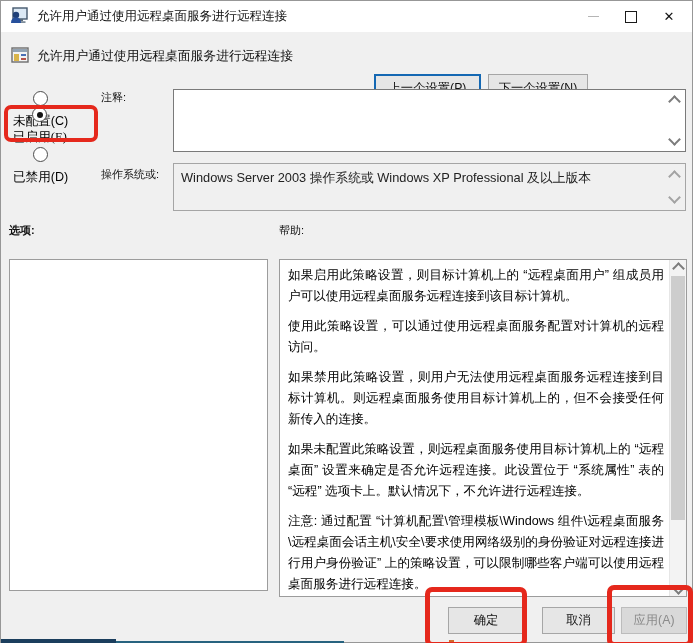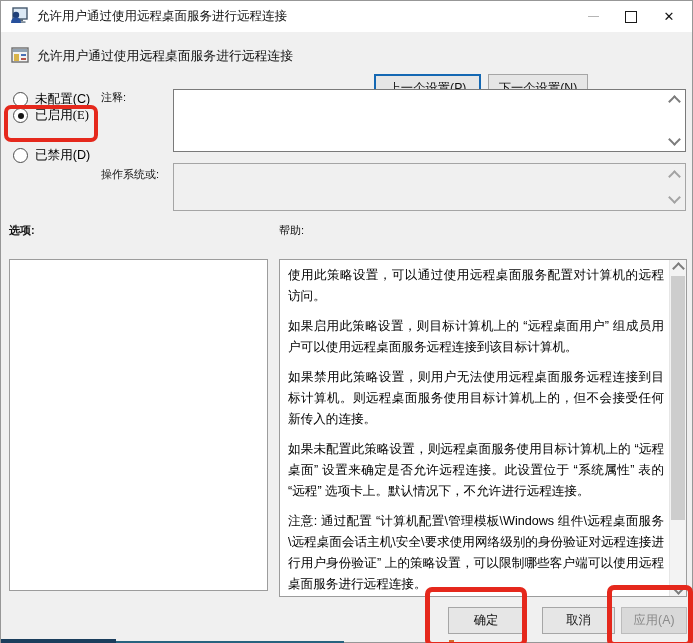"未配置(C)" .radio-row { flex-direction: none -> column }
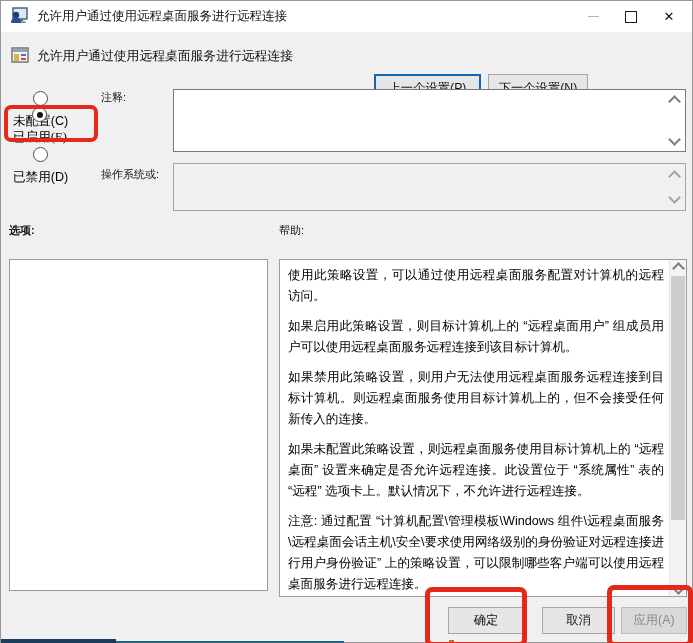"Windows Server 2003 操作系统或 Windows" span { html: none -> <span>Windows Server 2003 操作系统或 Windows XP Professional 及以上版本</span> }
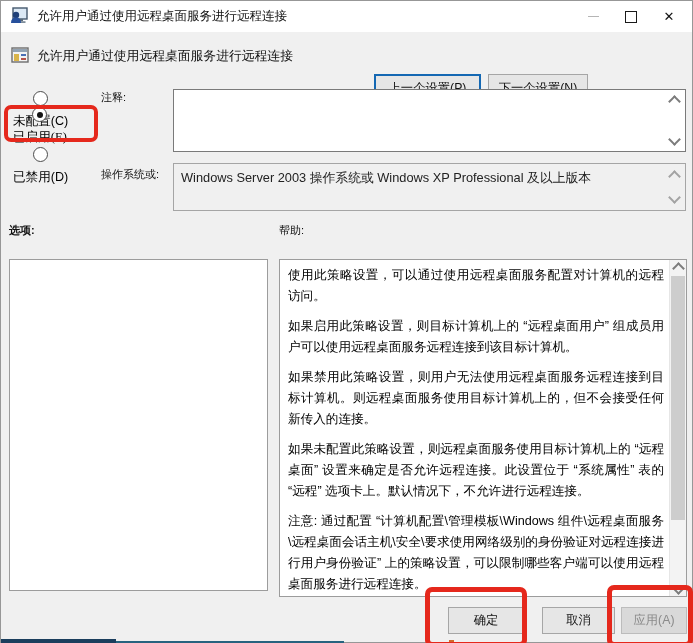"使用此策略设置，可以通过使用远程桌面服务配置对计算机的远程访问。" p { order: before "如果启用此策略设置，则目标计算机上的 “远程桌面用户”" -> after "如果启用此策略设置，则目标计算机上的 “远程桌面用户”" }
